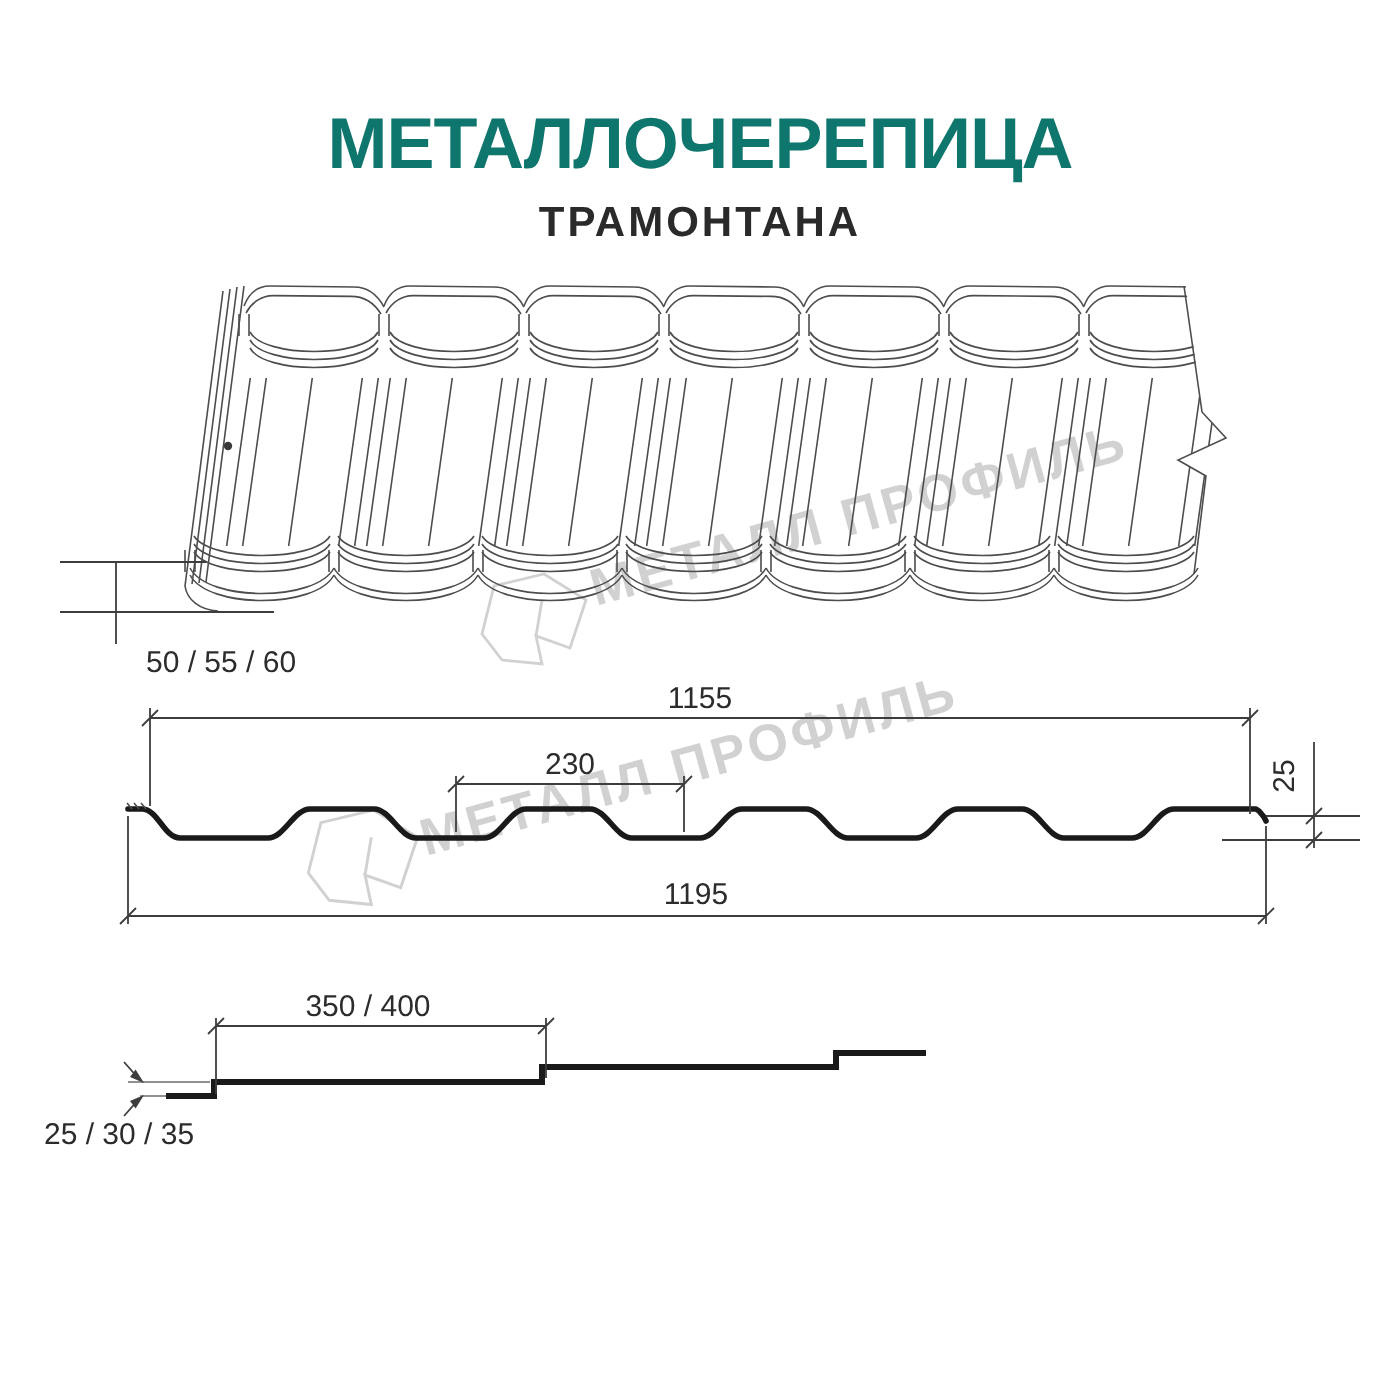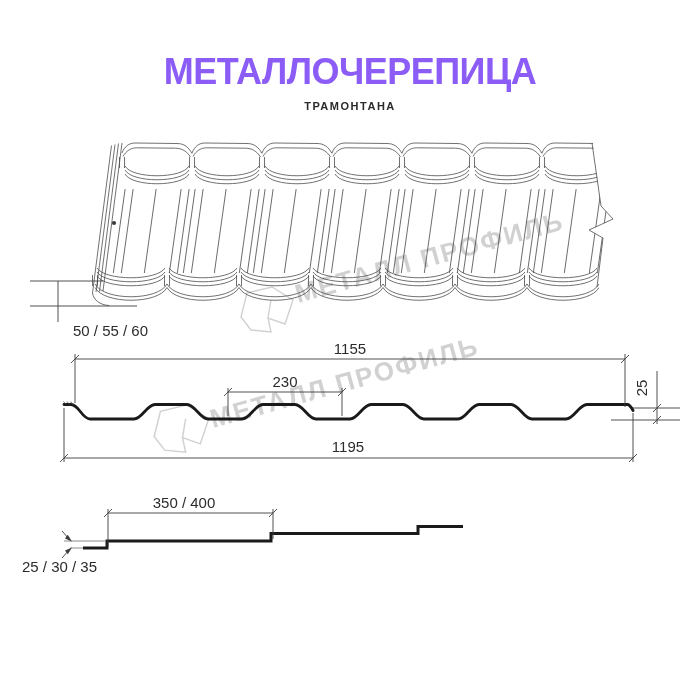"МЕТАЛЛОЧЕРЕПИЦА" #title { color: #8b5cf6 -> #0f766e }
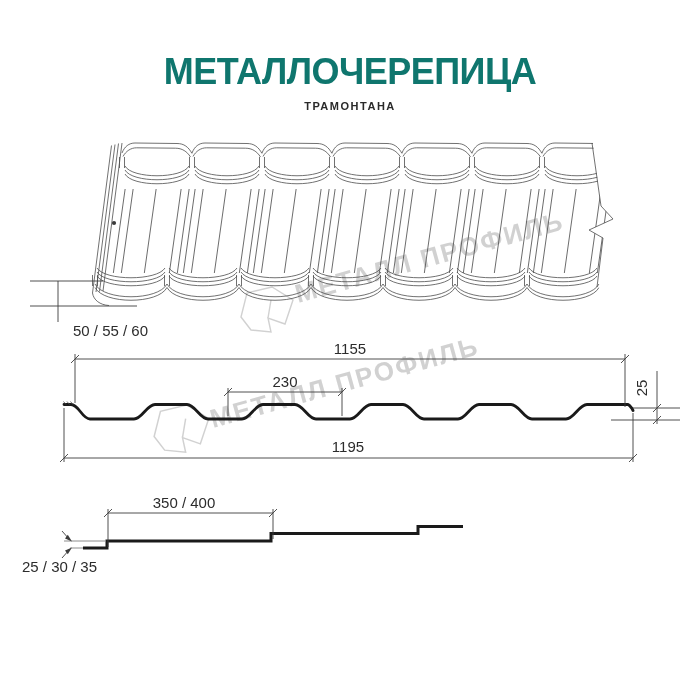"ТРАМОНТАНА" #subtitle { font-size: 11px -> 21px }
